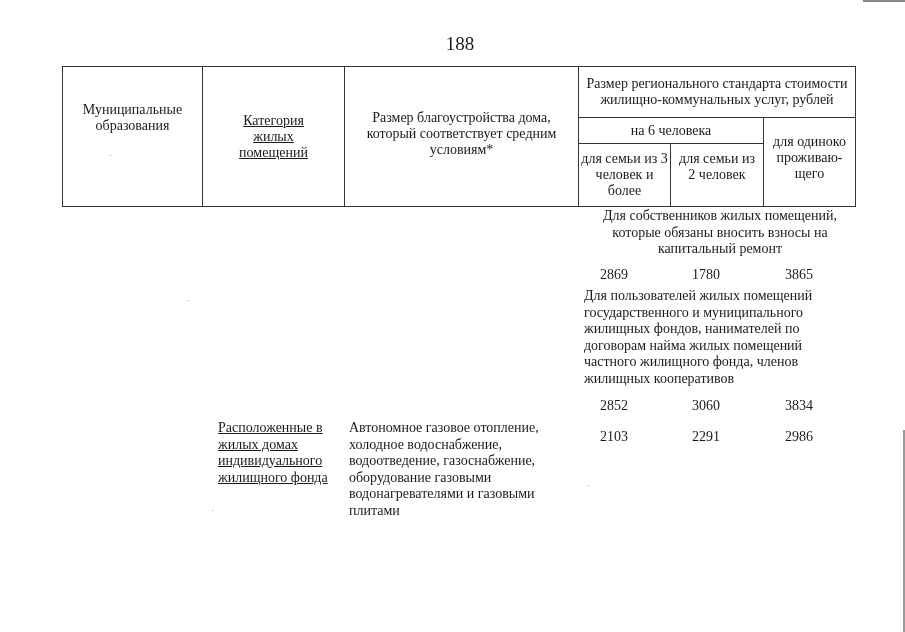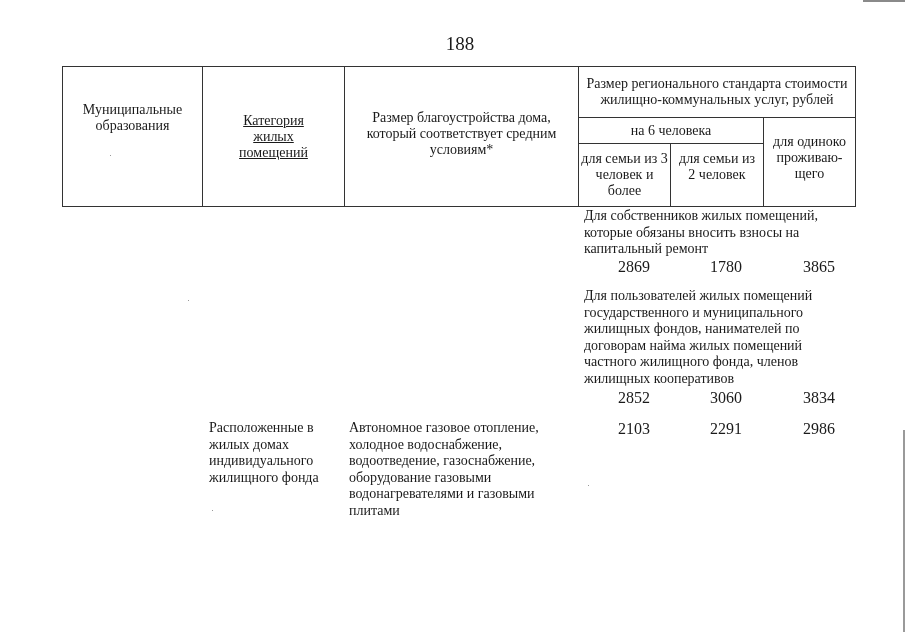"Для собственников жилых помещений," div.body-text { text-align: none -> center }
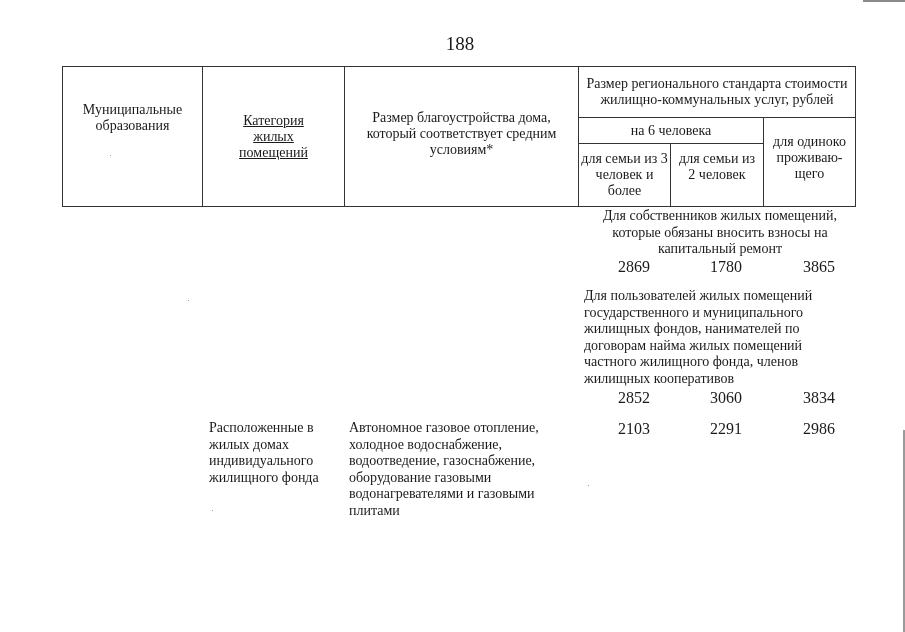"2869" .num { font-size: 16px -> 14px; margin-top: none -> 9px; text-align: right -> left }
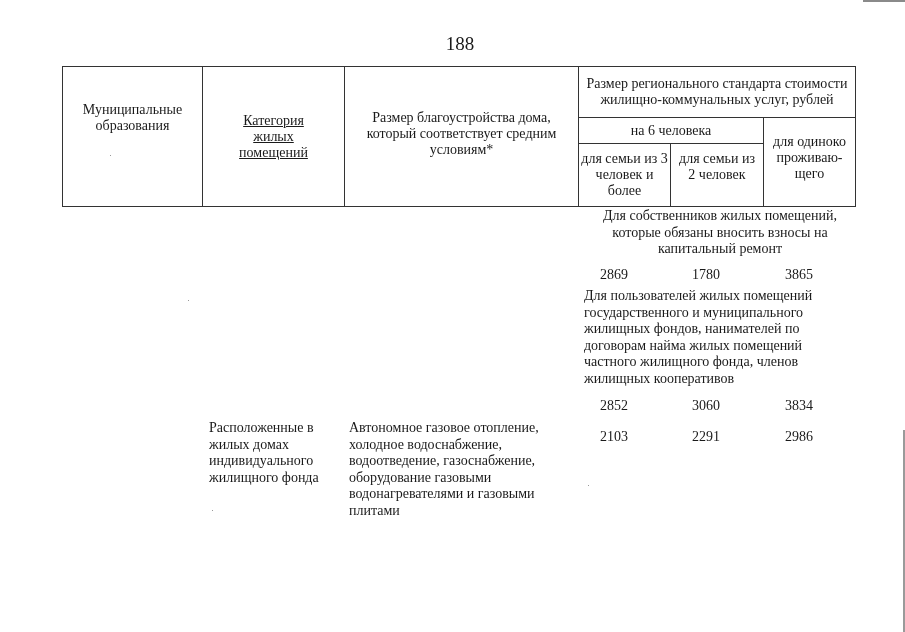"Расположенные в жилых домах" div.body-text { left: 209px -> 218px; text-decoration: none -> underline }
